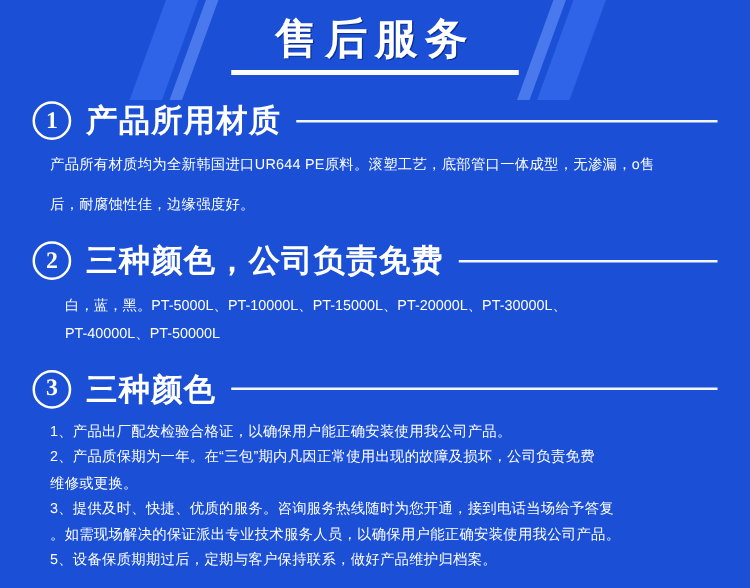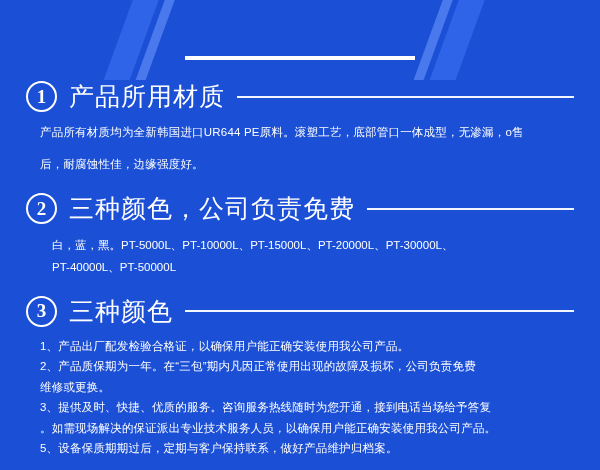"售后服务" div.header-title { html: none -> <div>售后服务</div> }
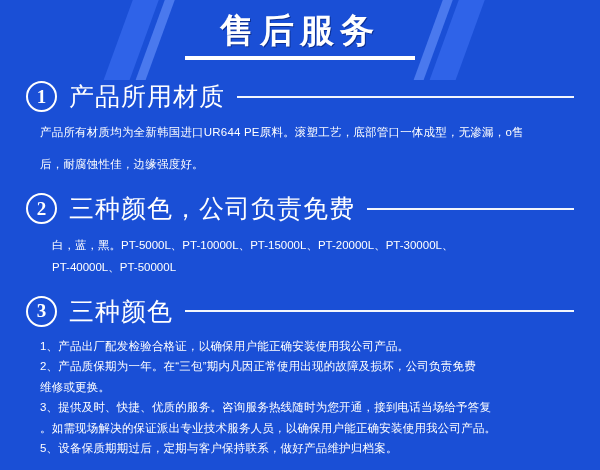"产品所用材质" .section-title { font-weight: normal -> bold }
